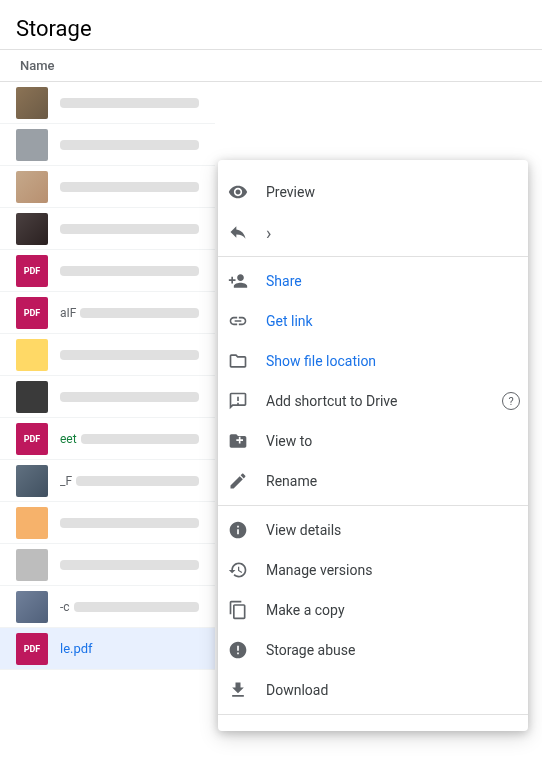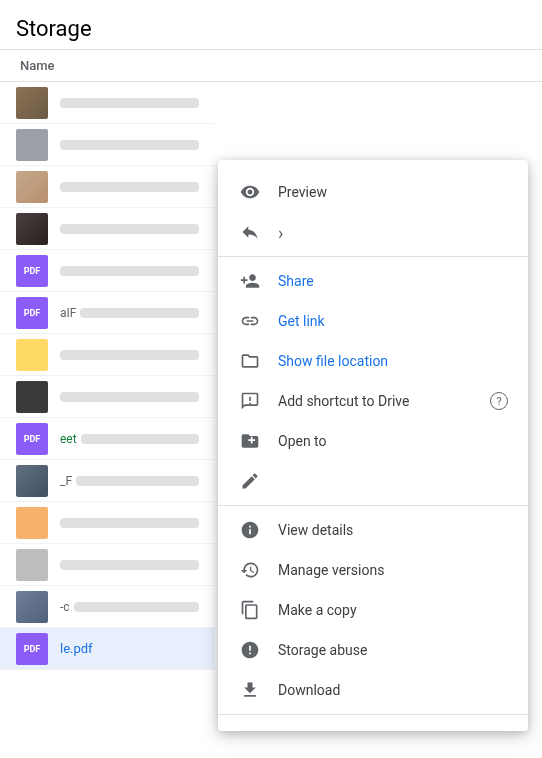"Preview" .menu-item { padding: 8px 20px -> 8px 8px }
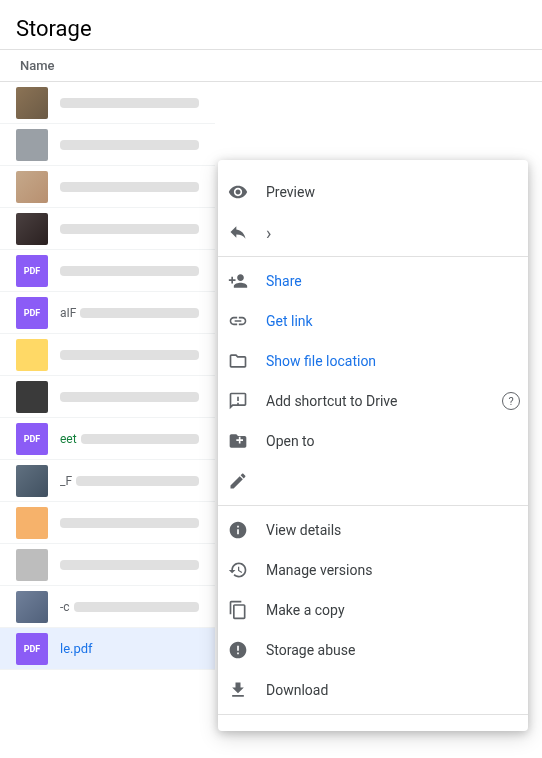"PDF" .thumb-pdf { background: #8b5cf6 -> #be185d }
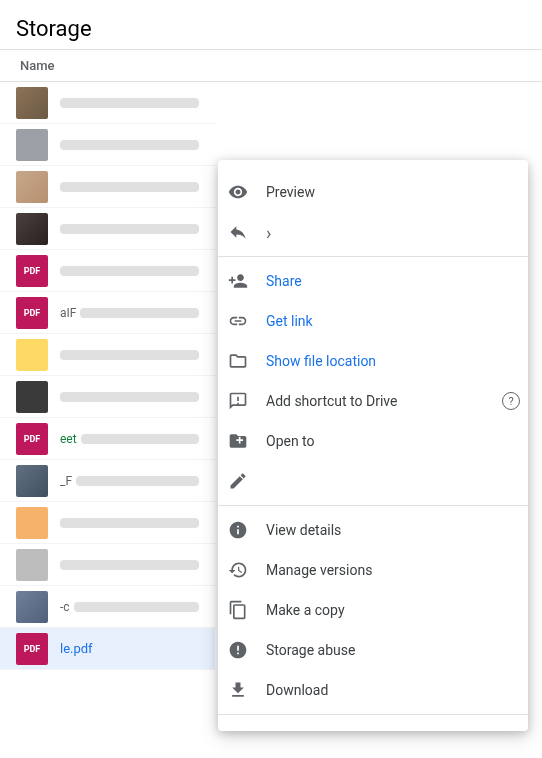"Open to" span.menu-label { text: Open -> View }
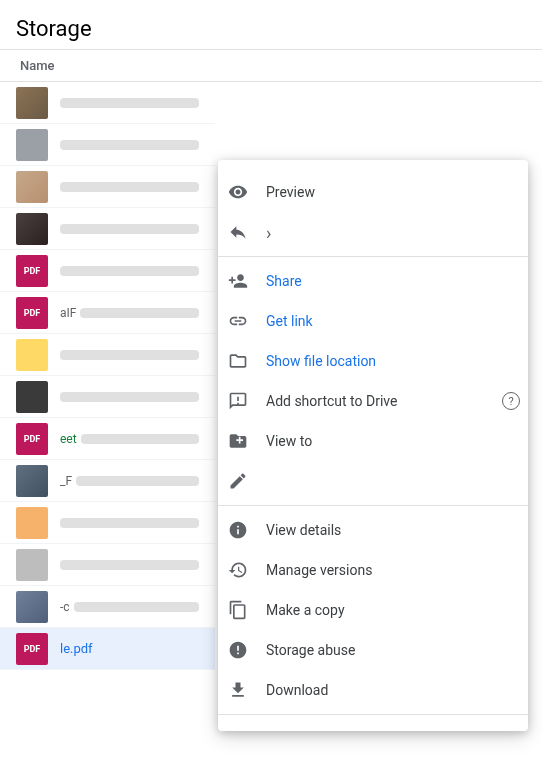"Rename" span.menu-label { html: none -> <span>Rename</span> }
